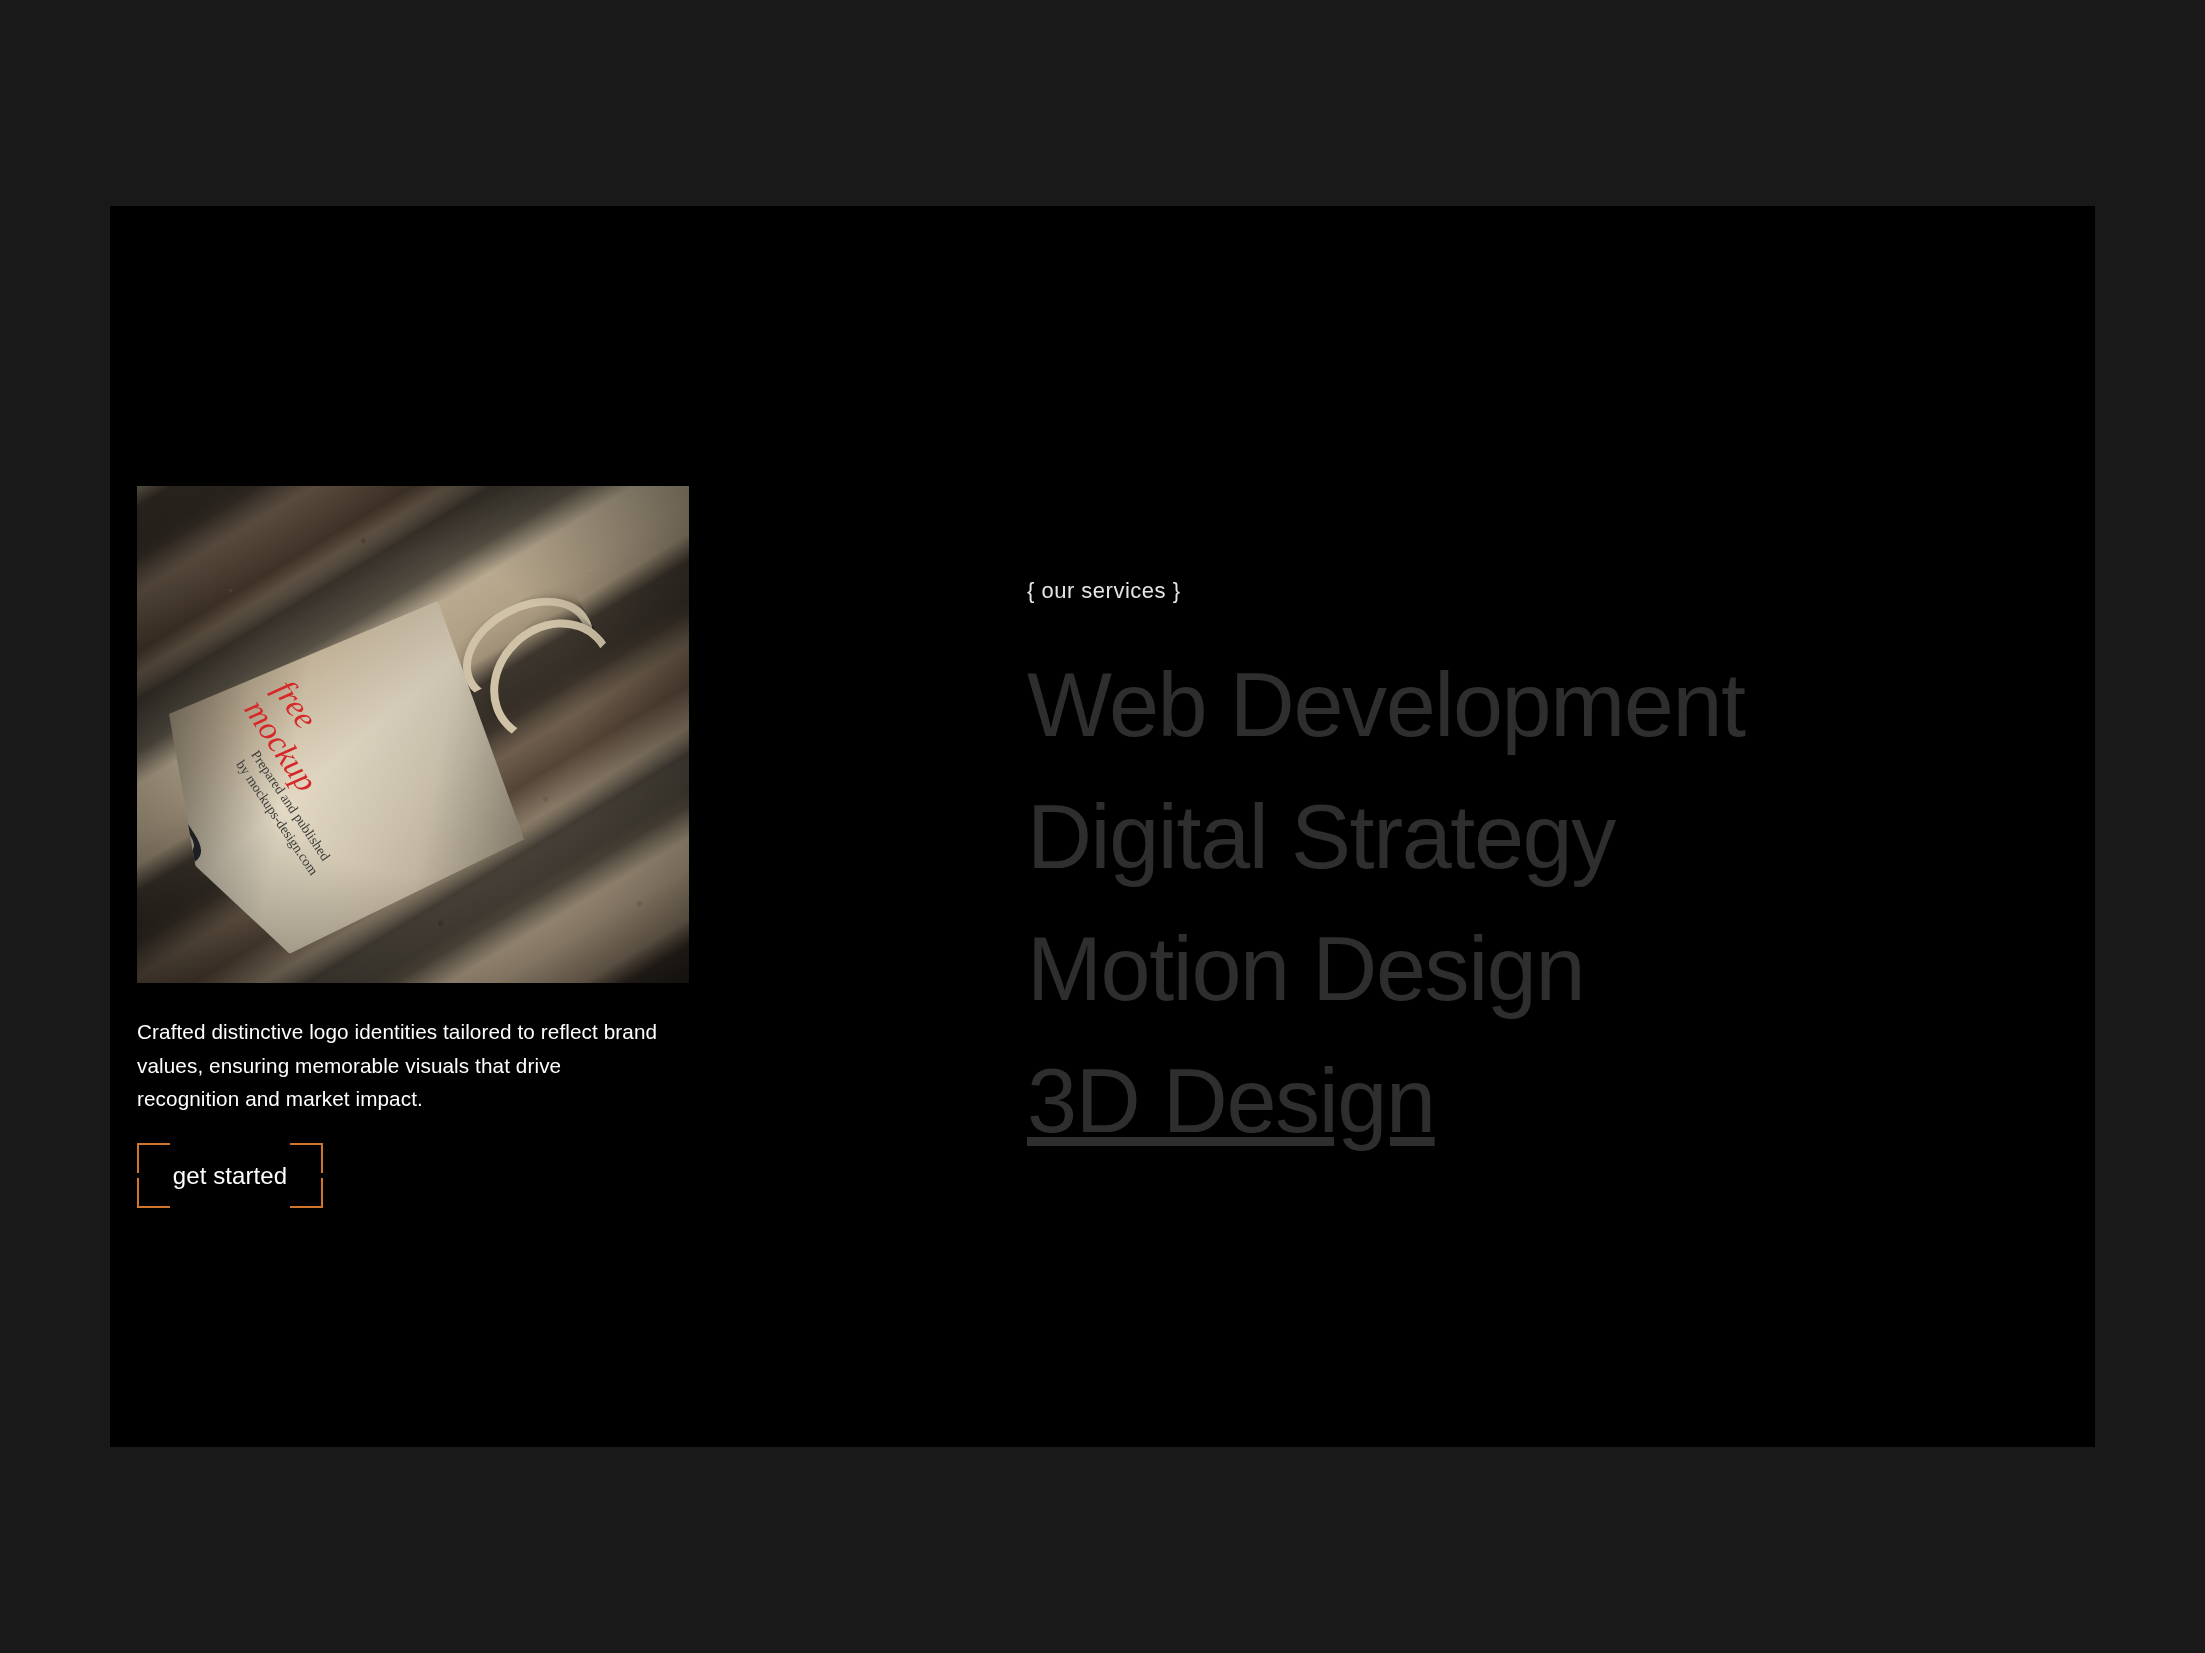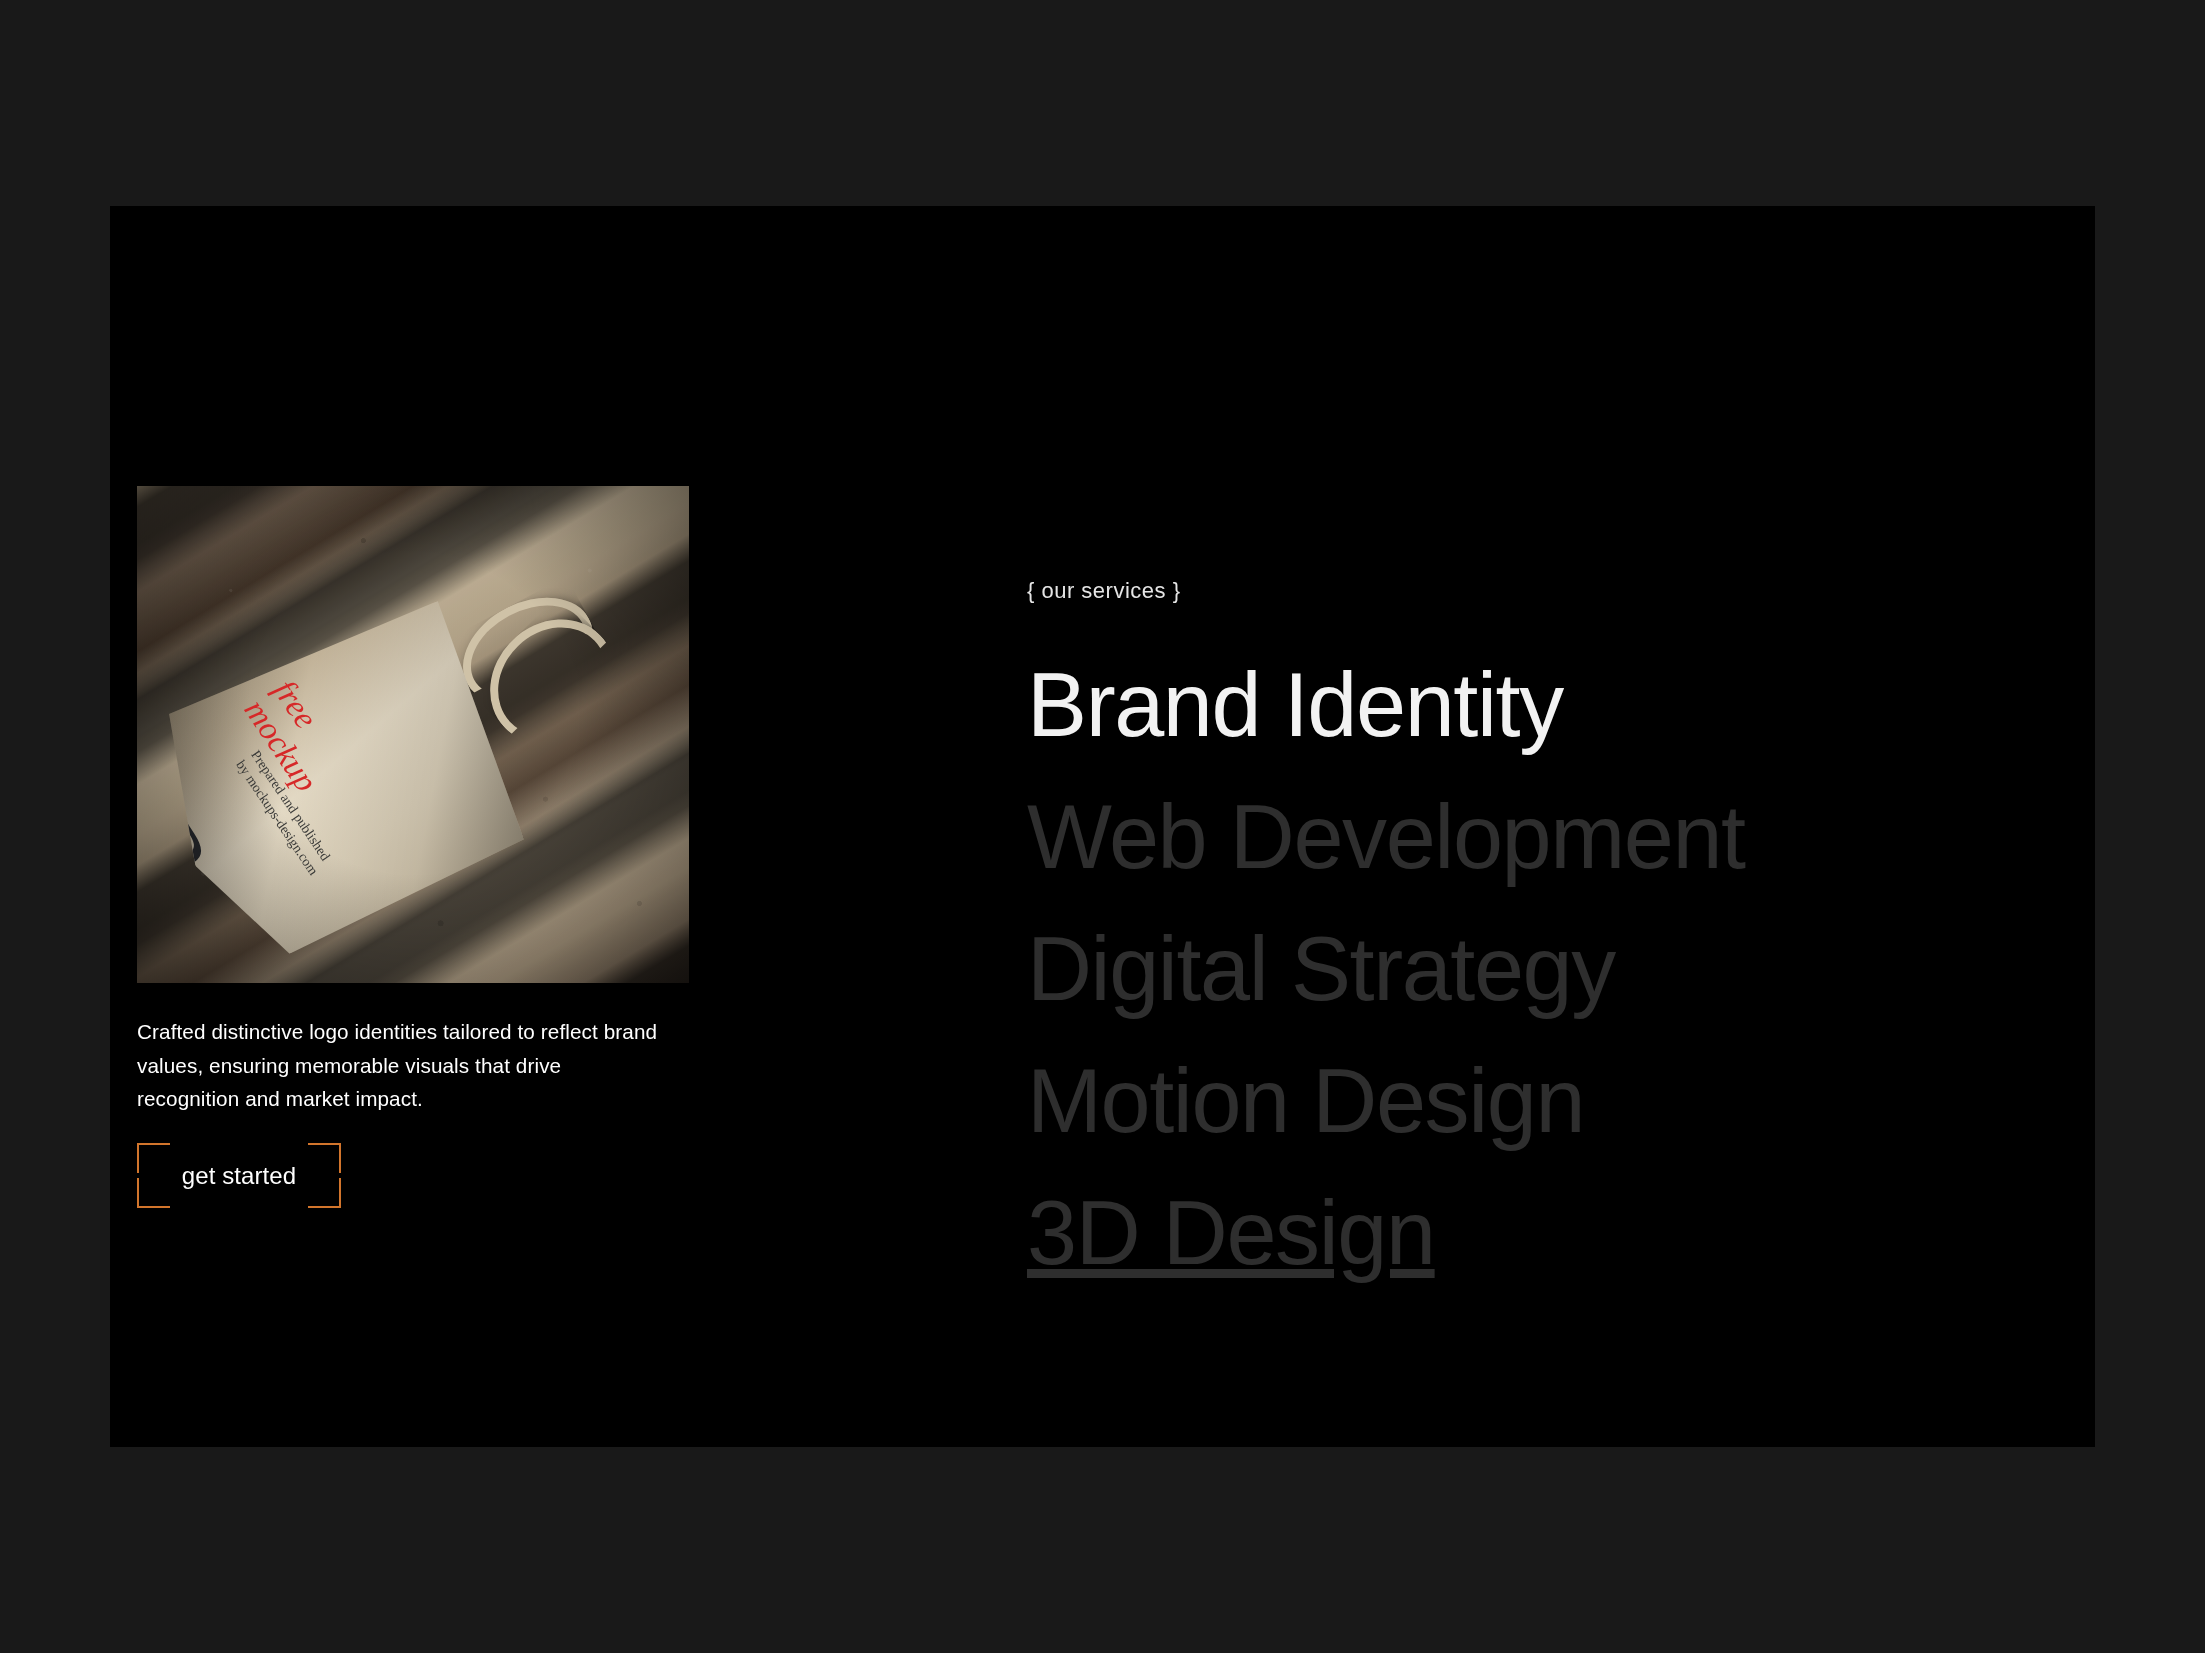"Brand Identity" li.active { html: <li>Brand Identity</li> -> none }
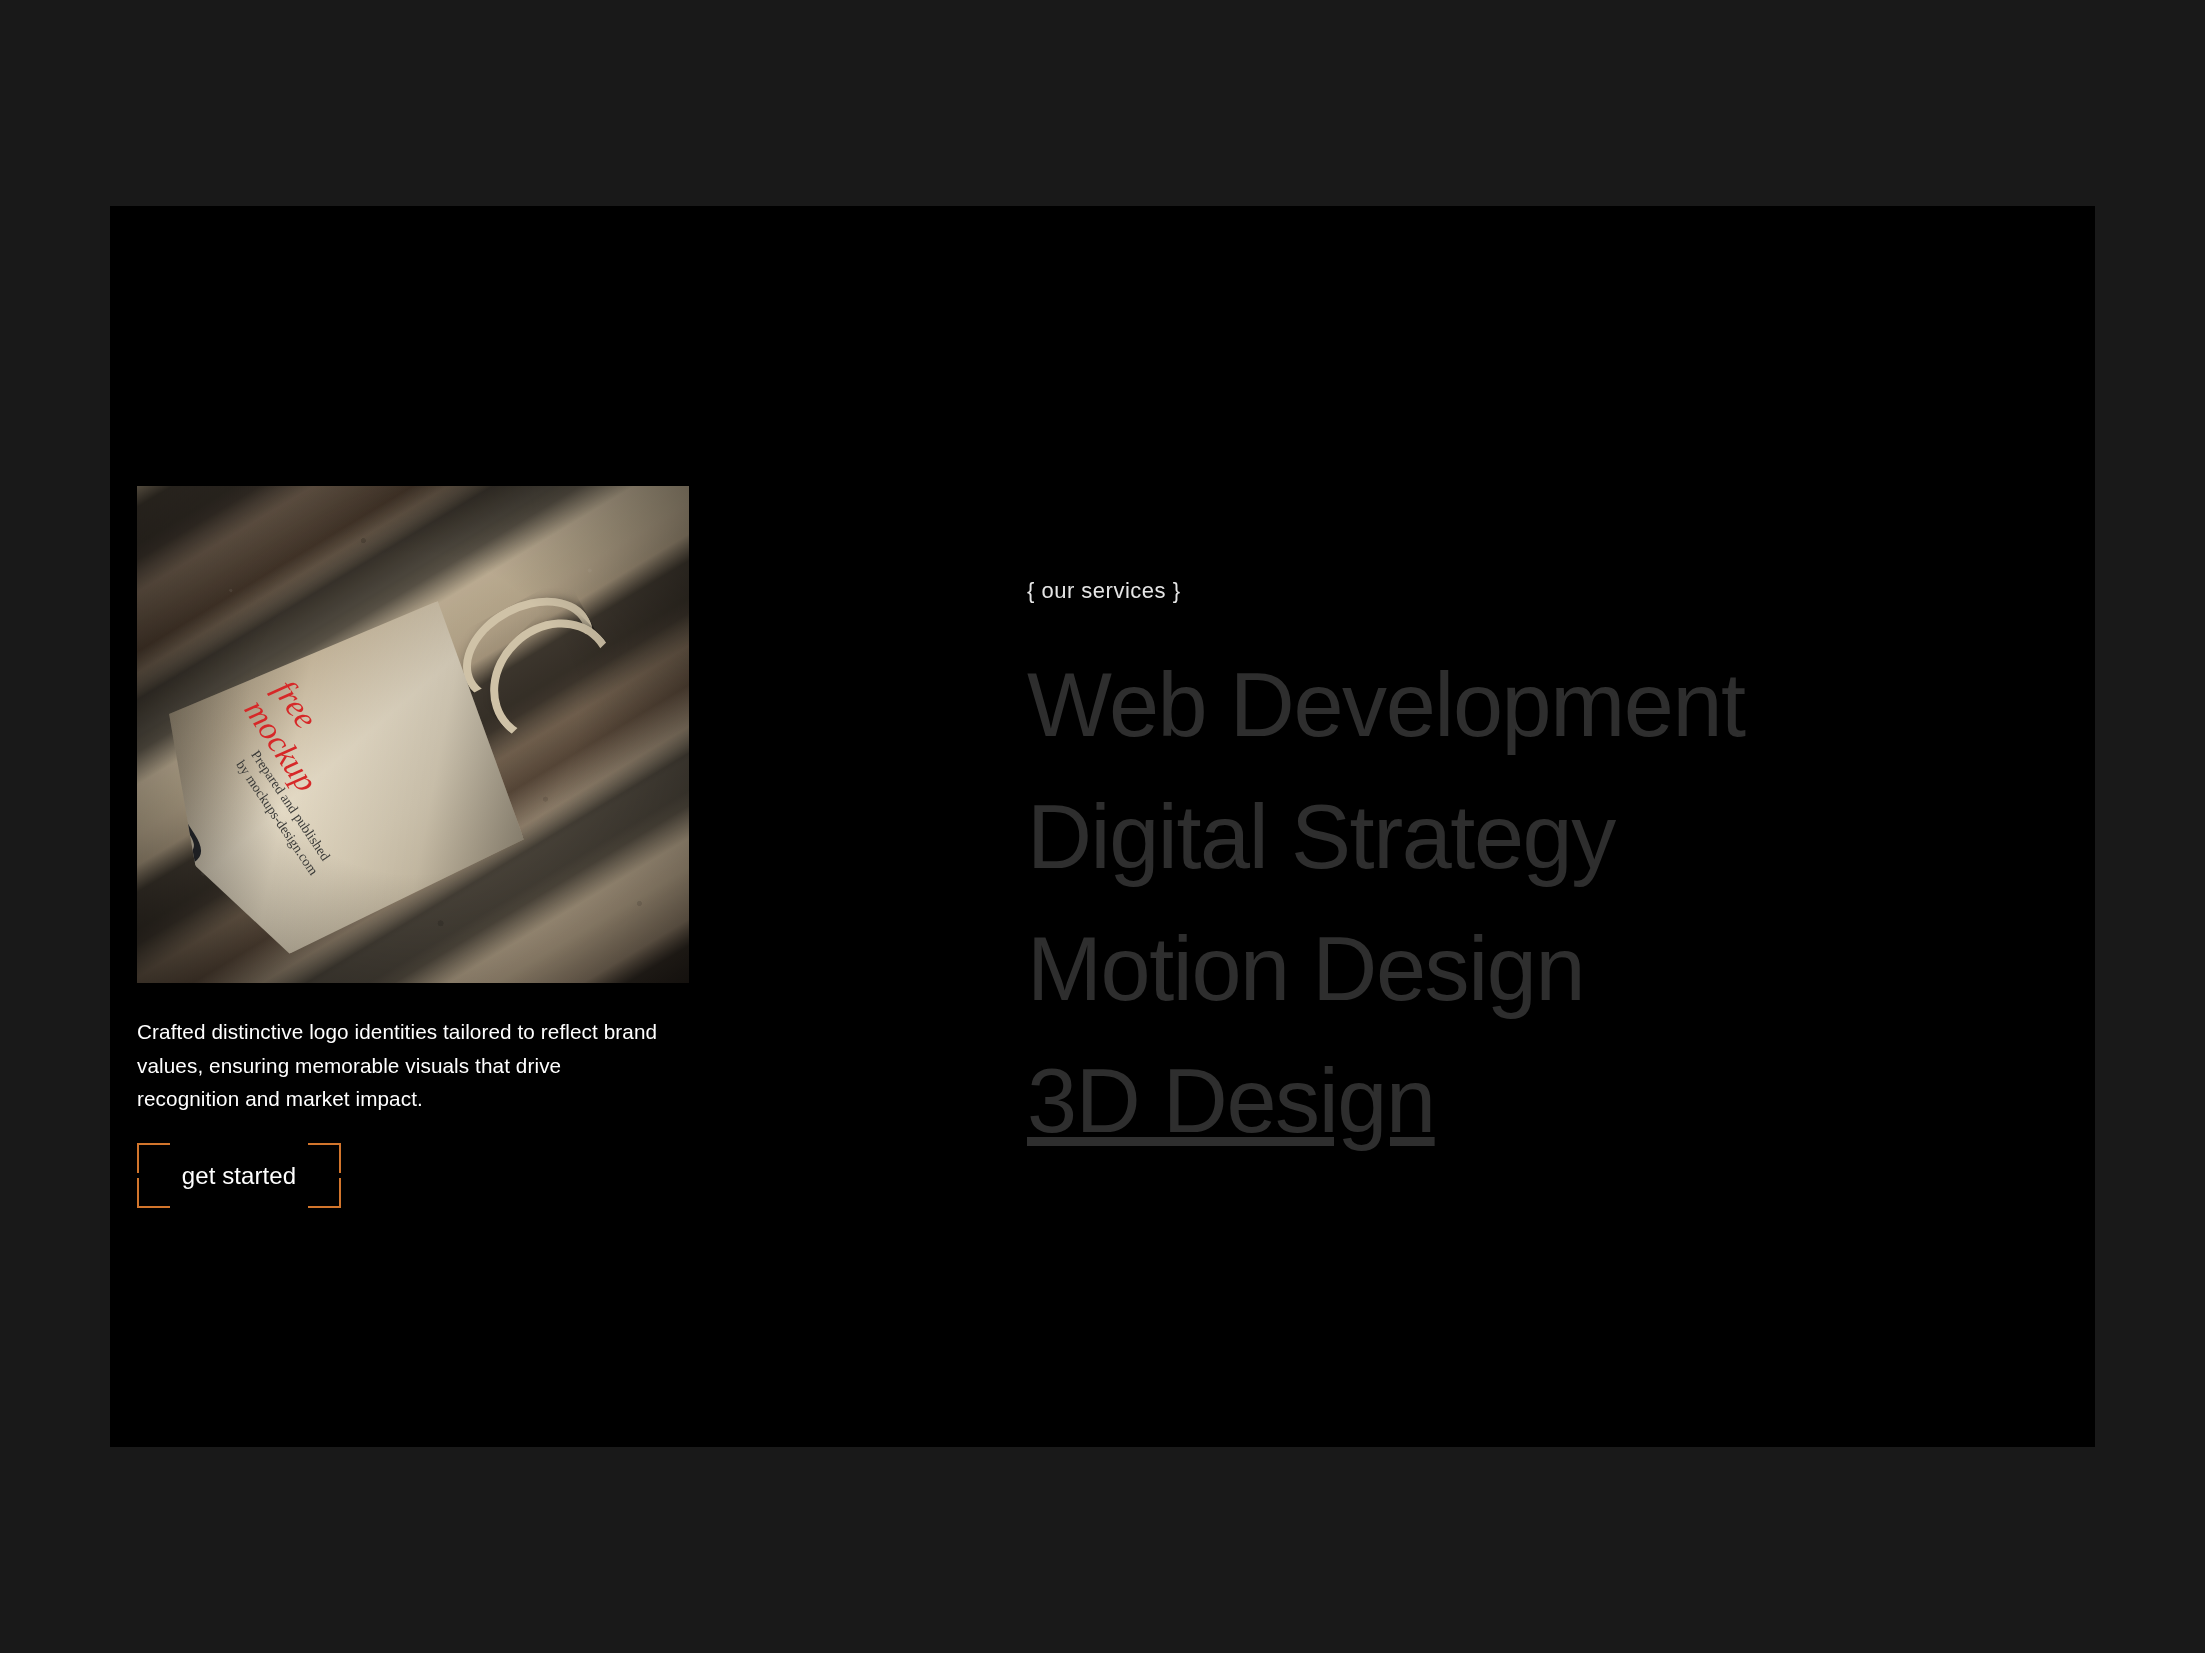"get started" .cta { width: 204px -> 186px }
